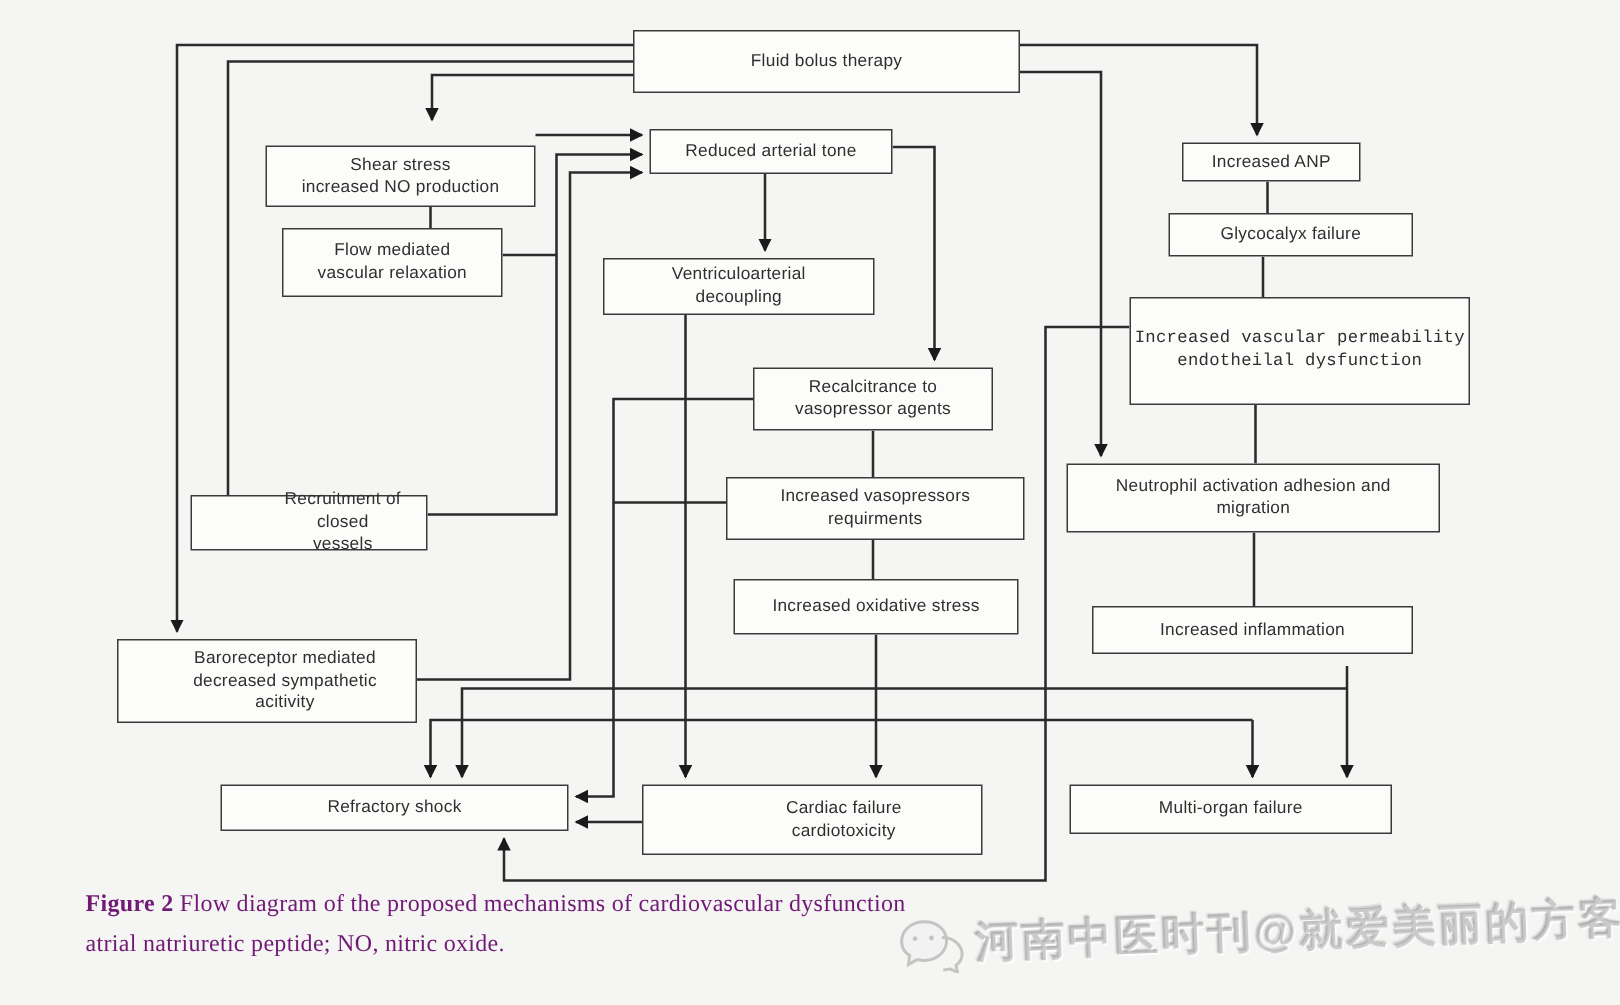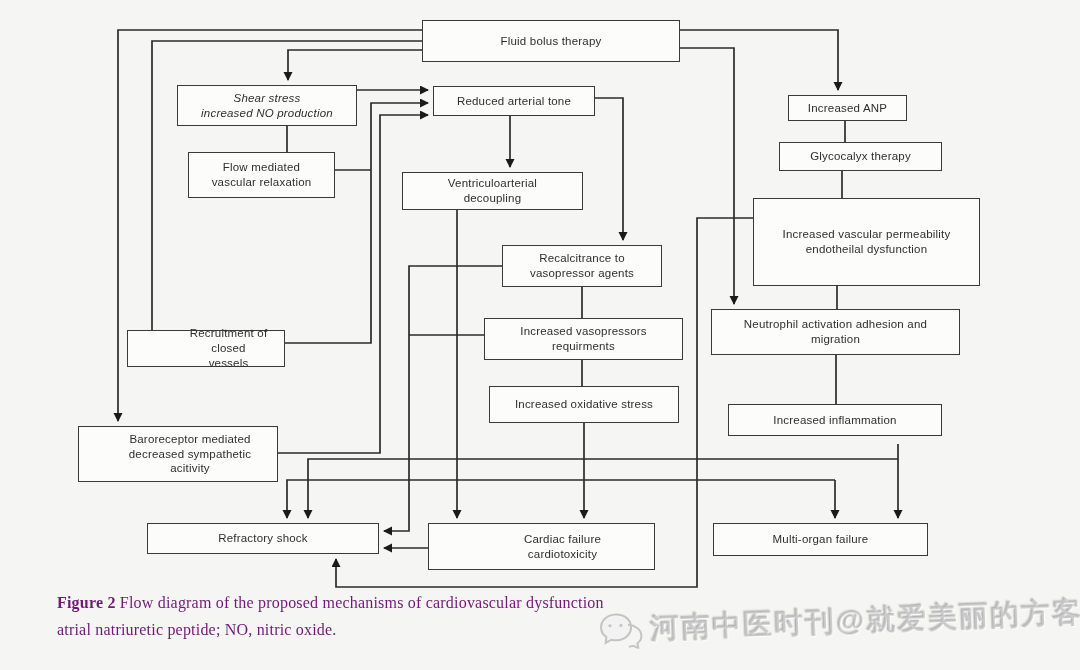"Shear stress" div.node { font-style: italic -> none; top: 85px -> 97px }
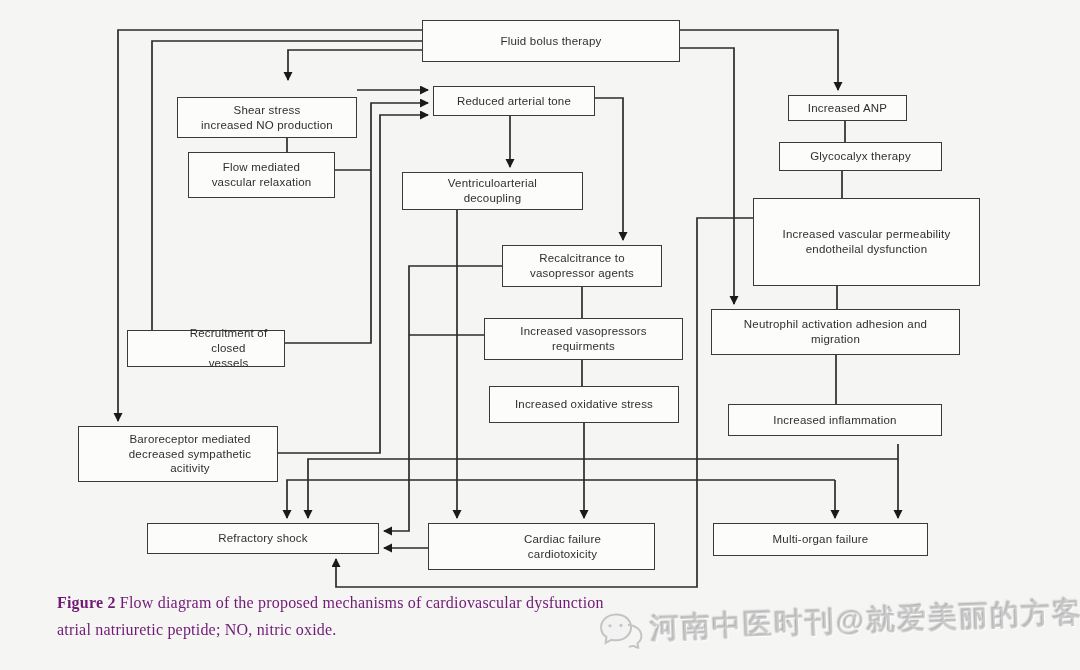"Glycocalyx therapy" div.node { text: therapy -> failure }
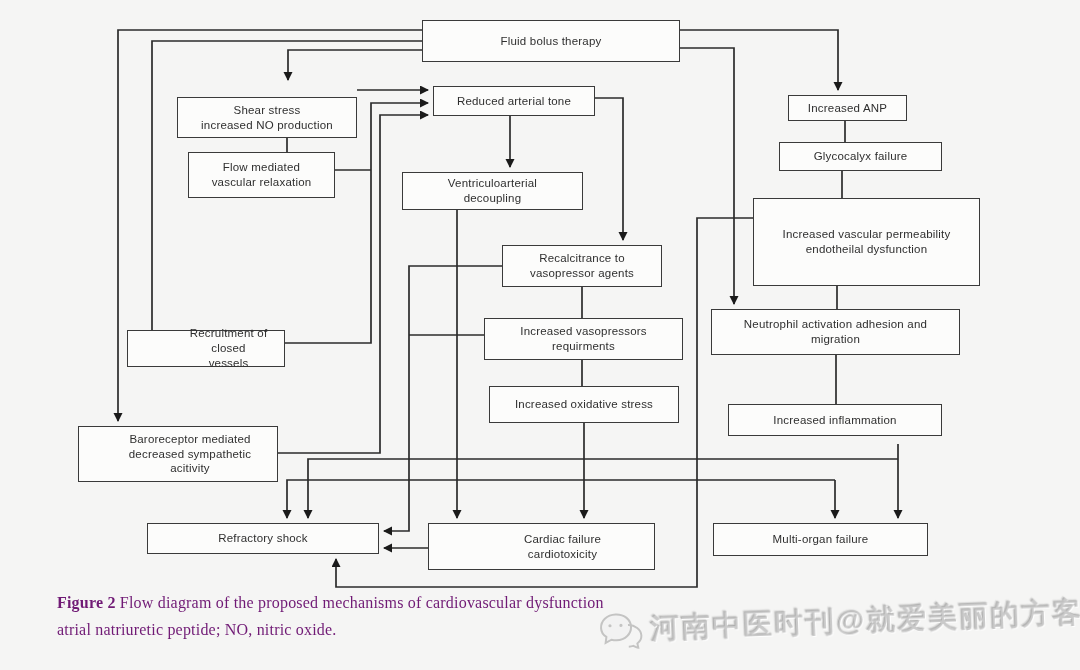"Increased vascular permeability" div.node { font-family: none -> Liberation Mono, monospace; height: 88px -> 72px }
